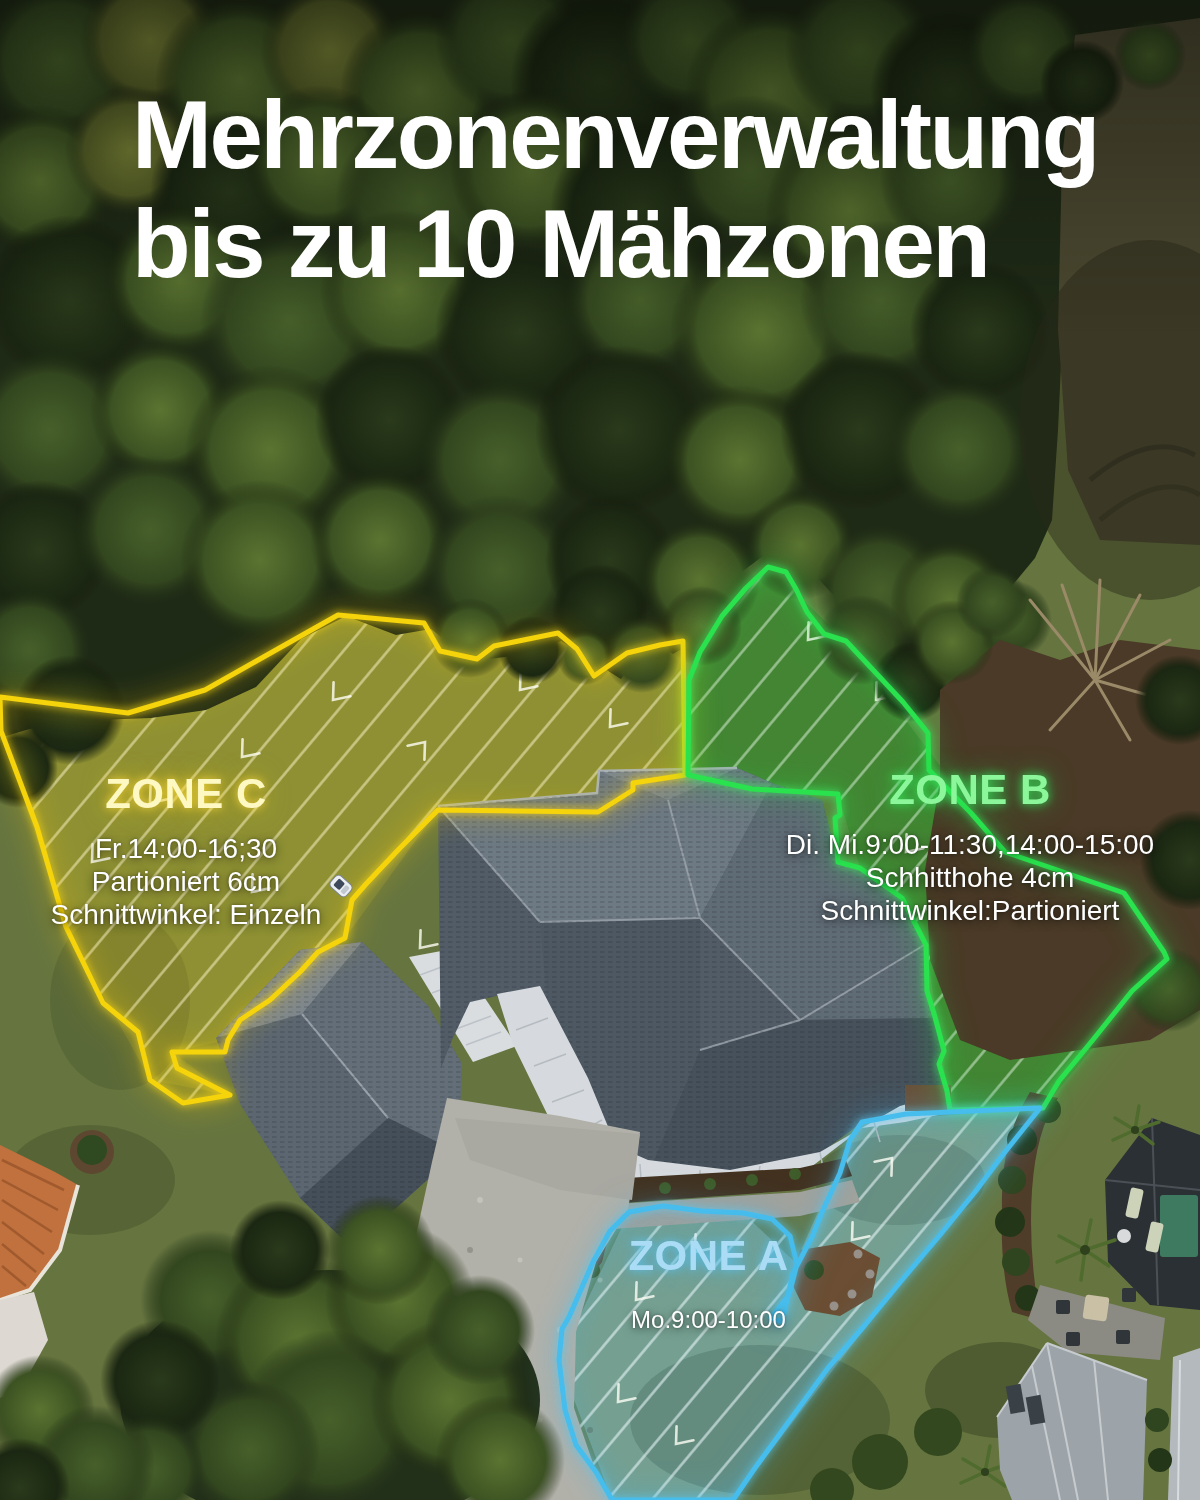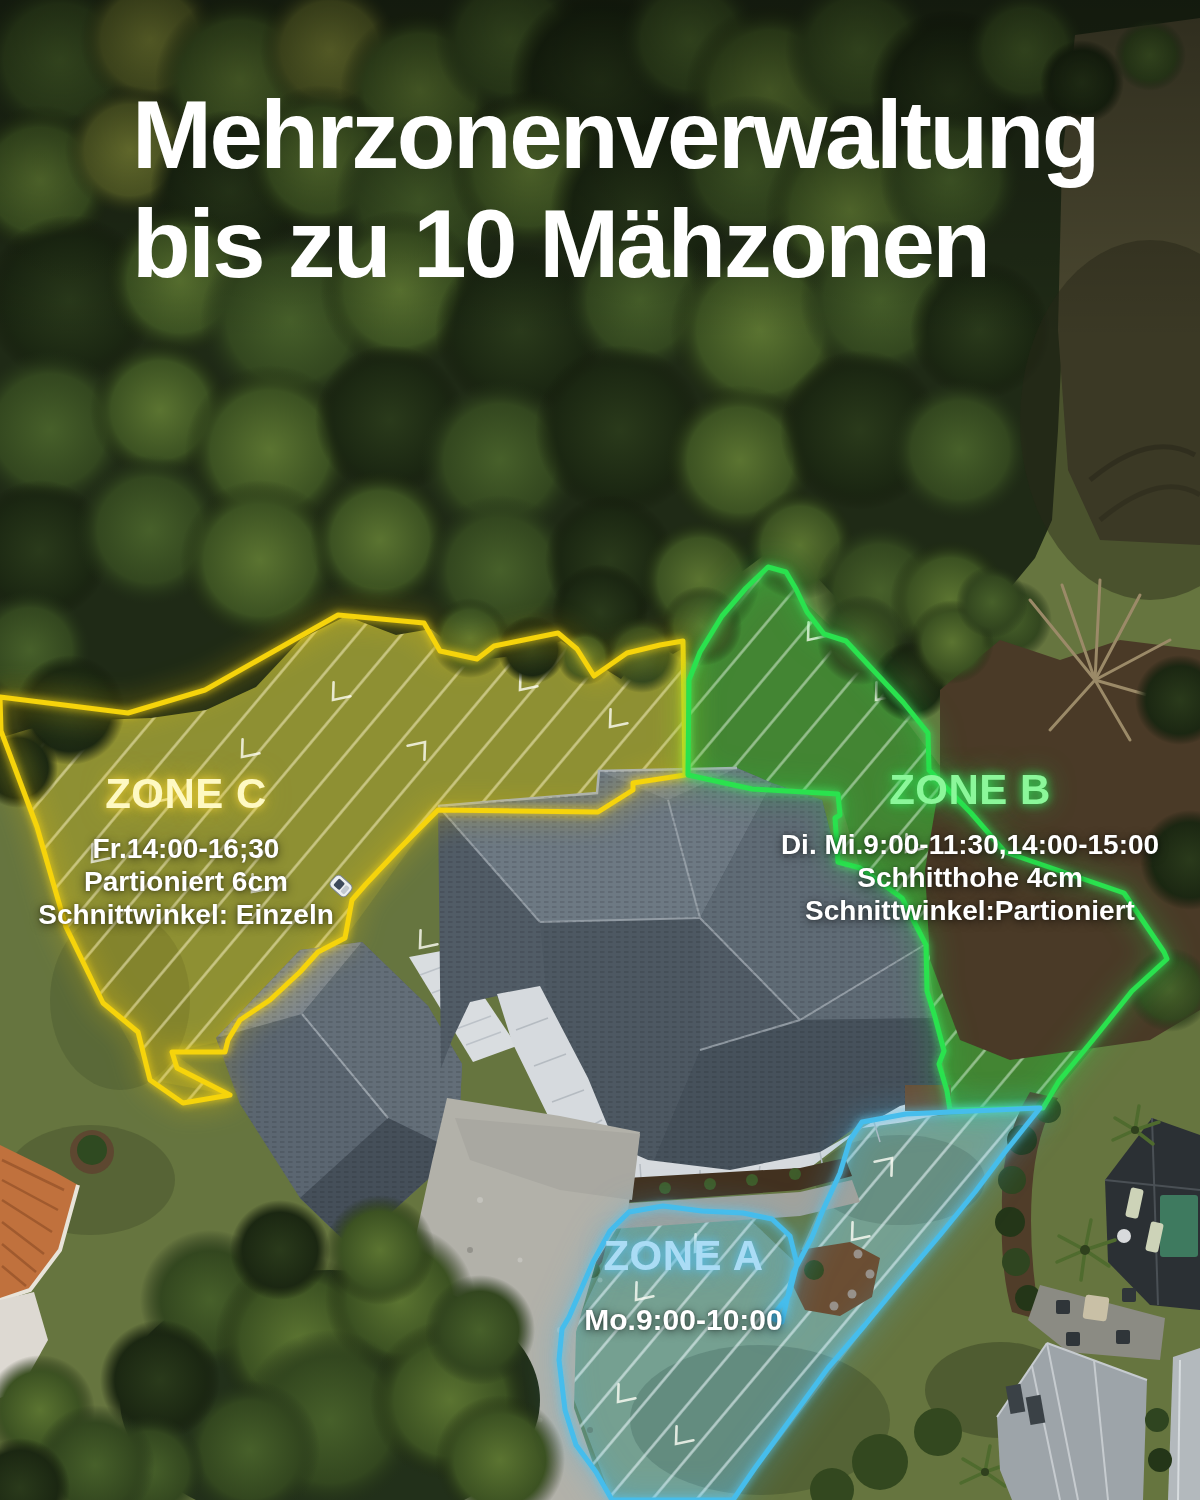"Fr.14:00-16;30" .zline { font-weight: 700 -> 400 }
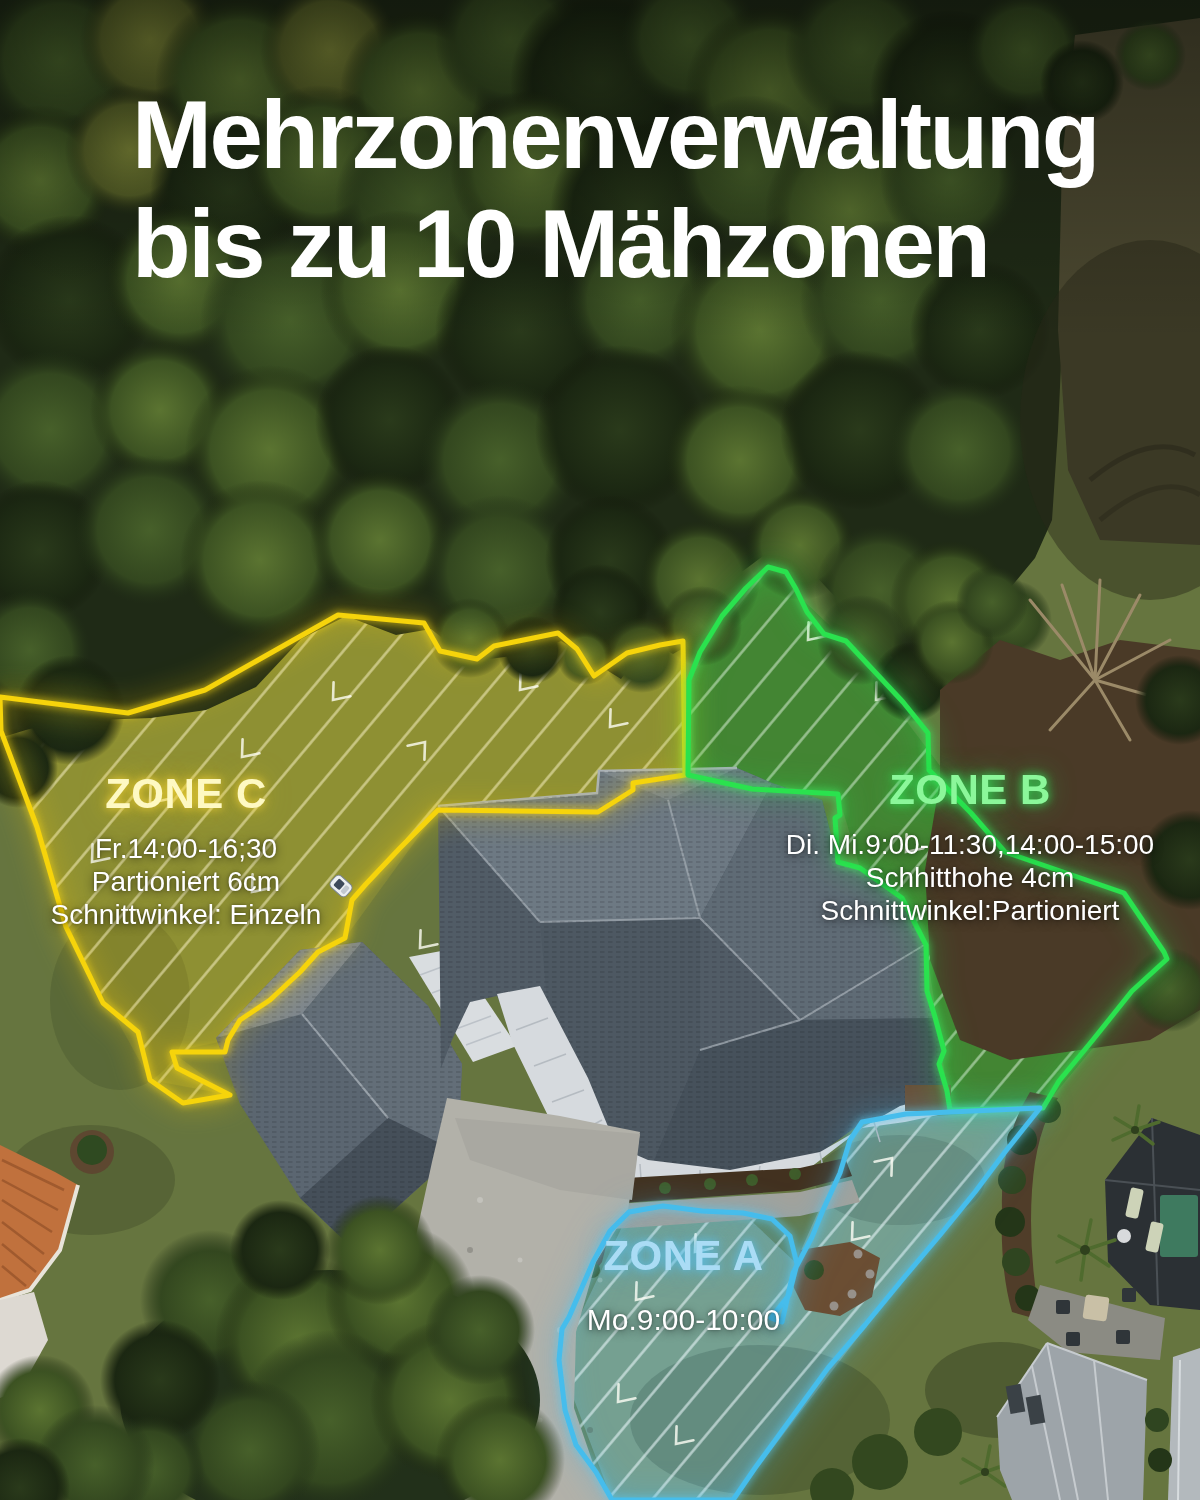"ZONE A" .za { left: 511px -> 536px }
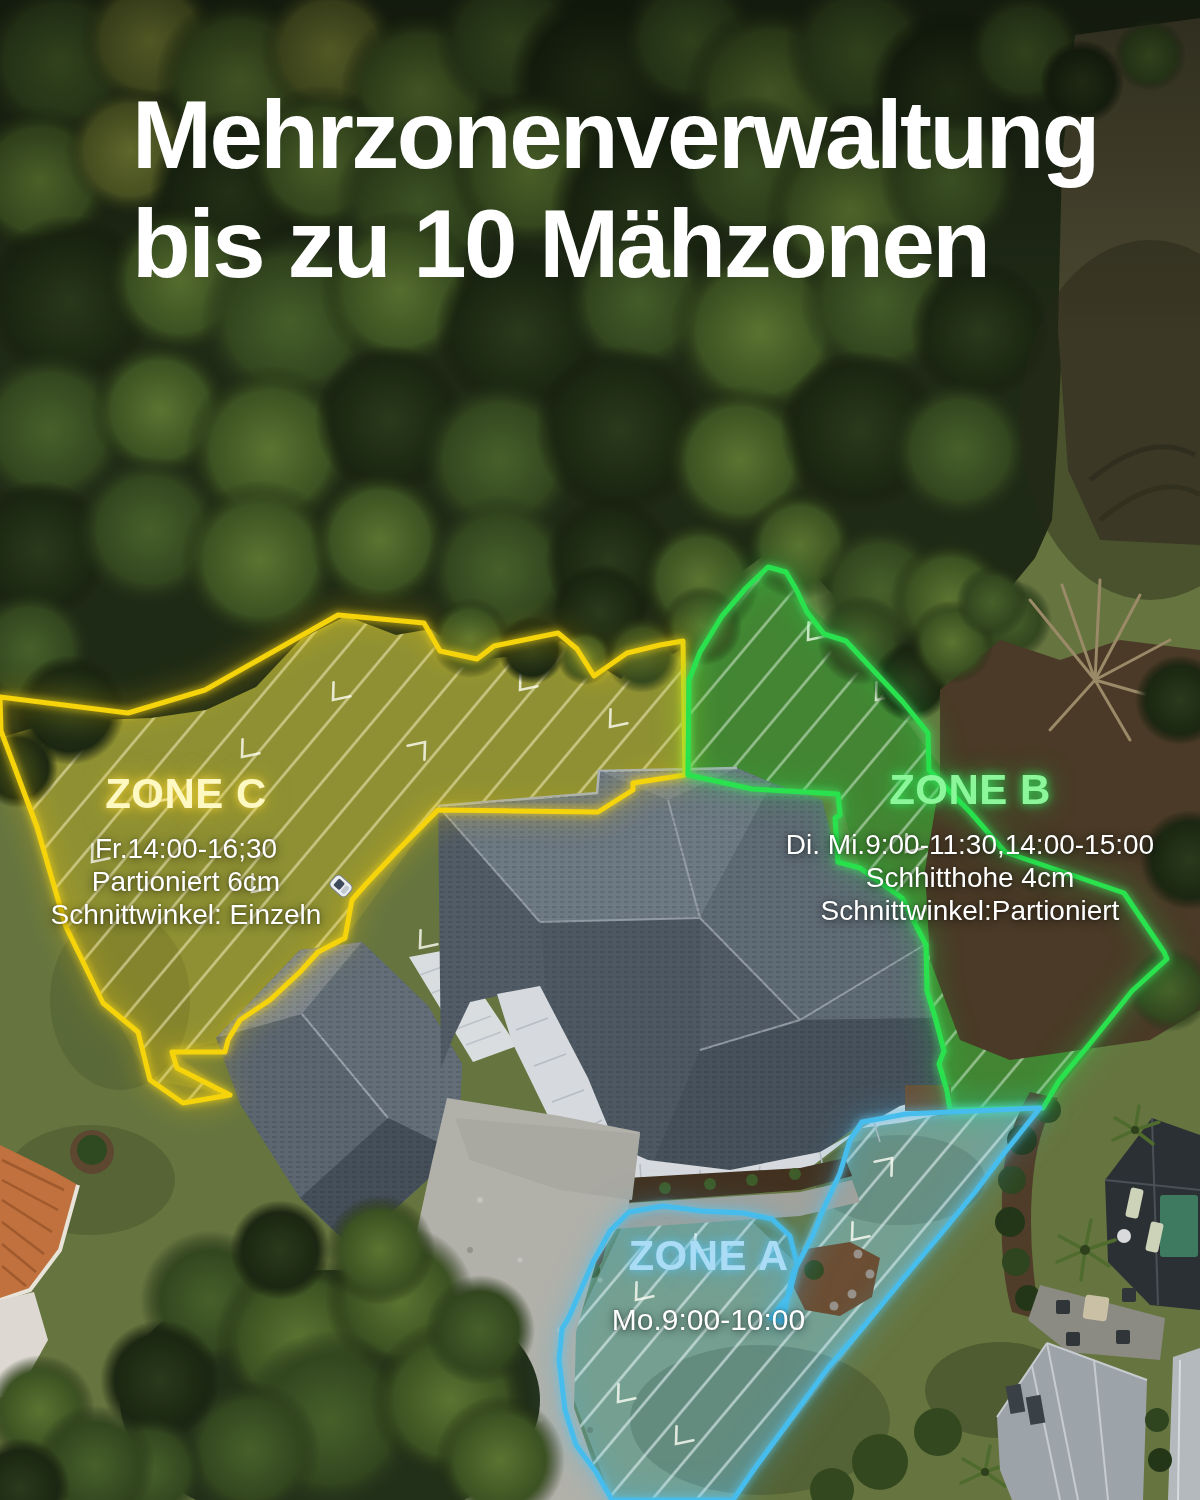"Mo.9:00-10:00" .za .zline { font-size: 30px -> 24px }
